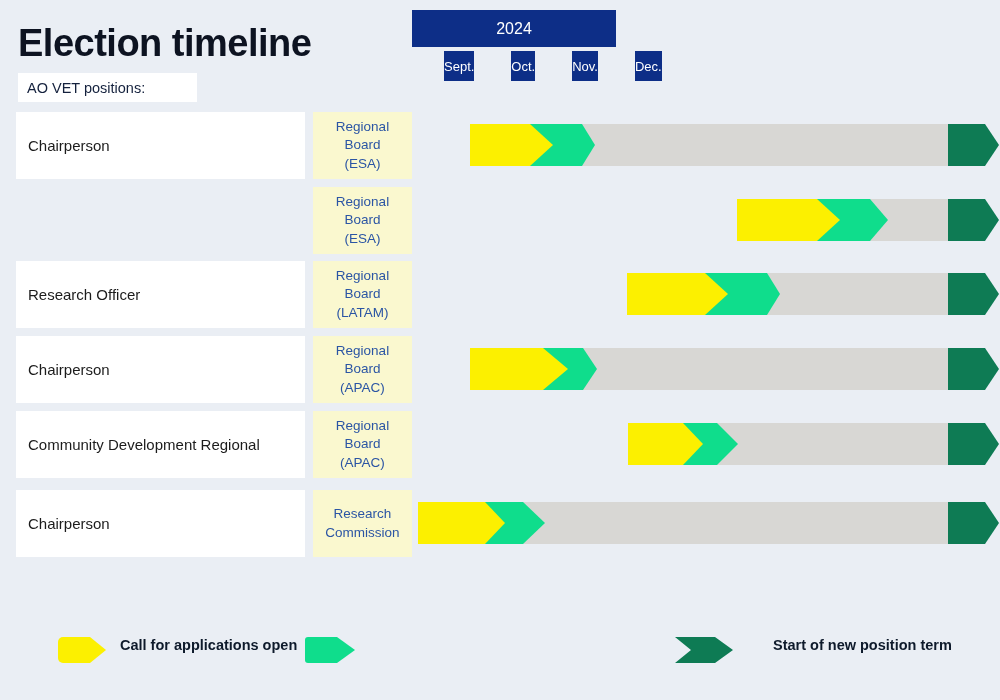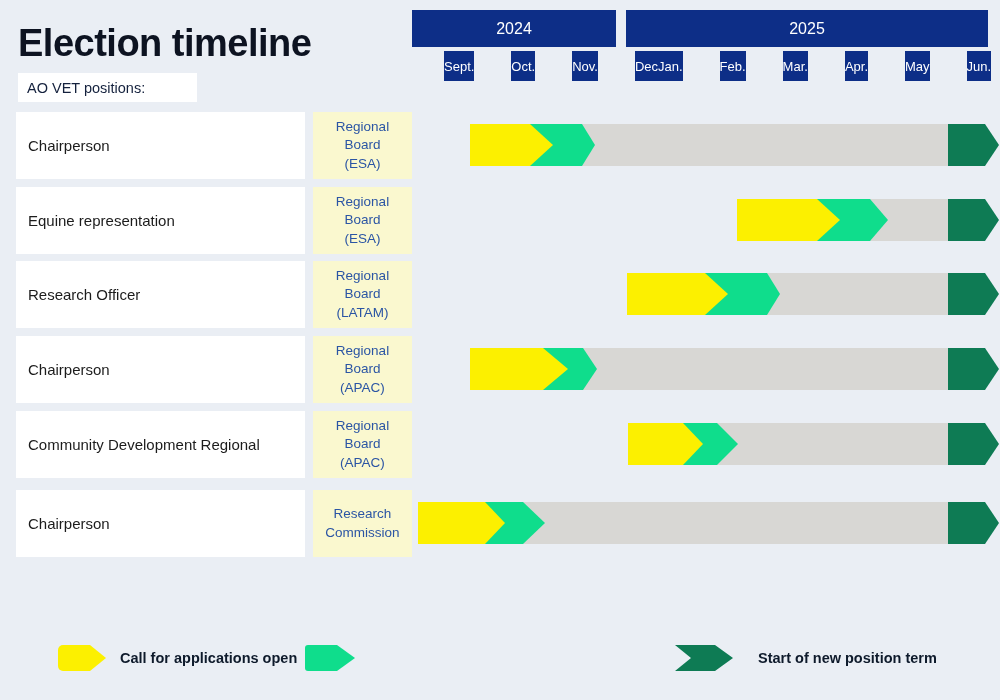"2025" div.year-group { html: <div> <div>2025</div> <div> <div>Jan.</div> <div>Feb.</div> <div>Mar.</div> <div>Apr.</div> <div>May</div> <div>Jun.</div> <div>Jul.</div> </div> </div> -> none }
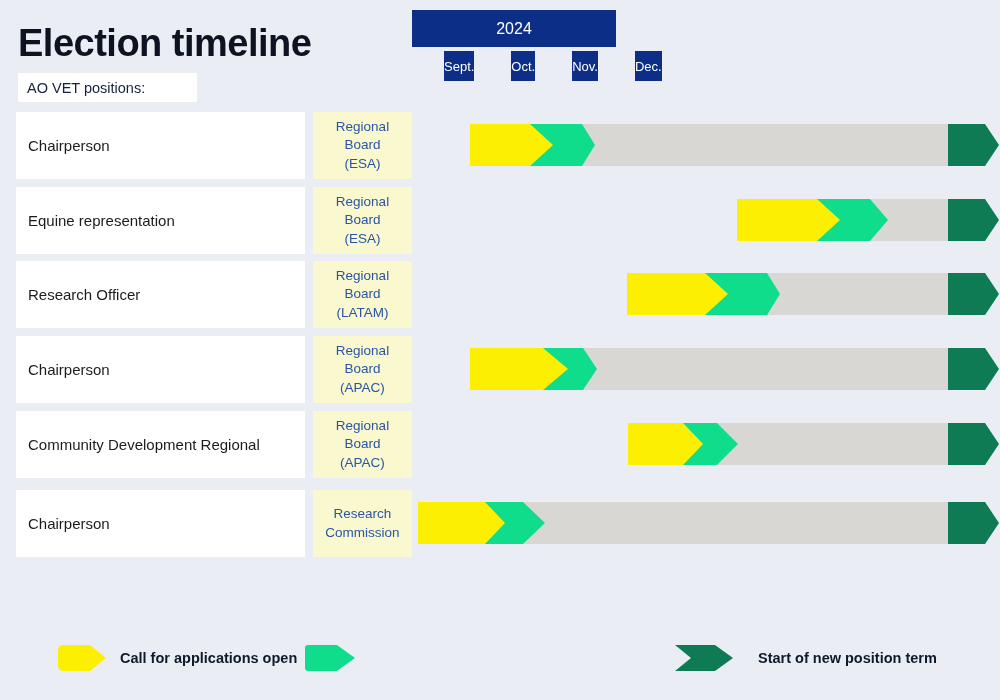"Equine representation" div.pos-box { html: <div>Equine representation</div> -> none }
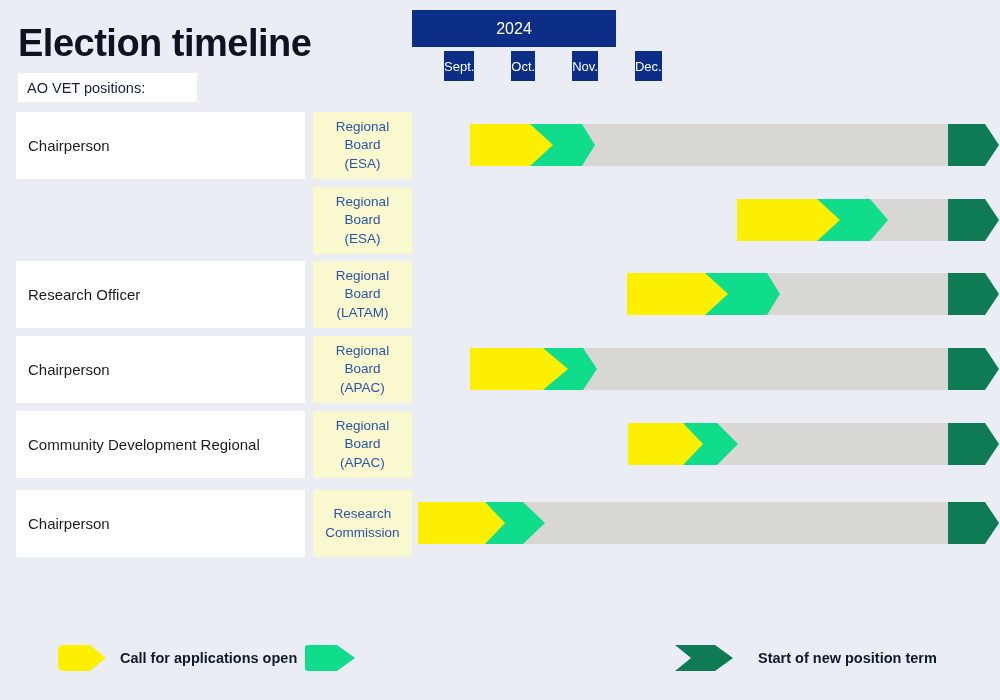"Call for applications open" .legend-item { align-items: center -> none; top: 8px -> 0 }
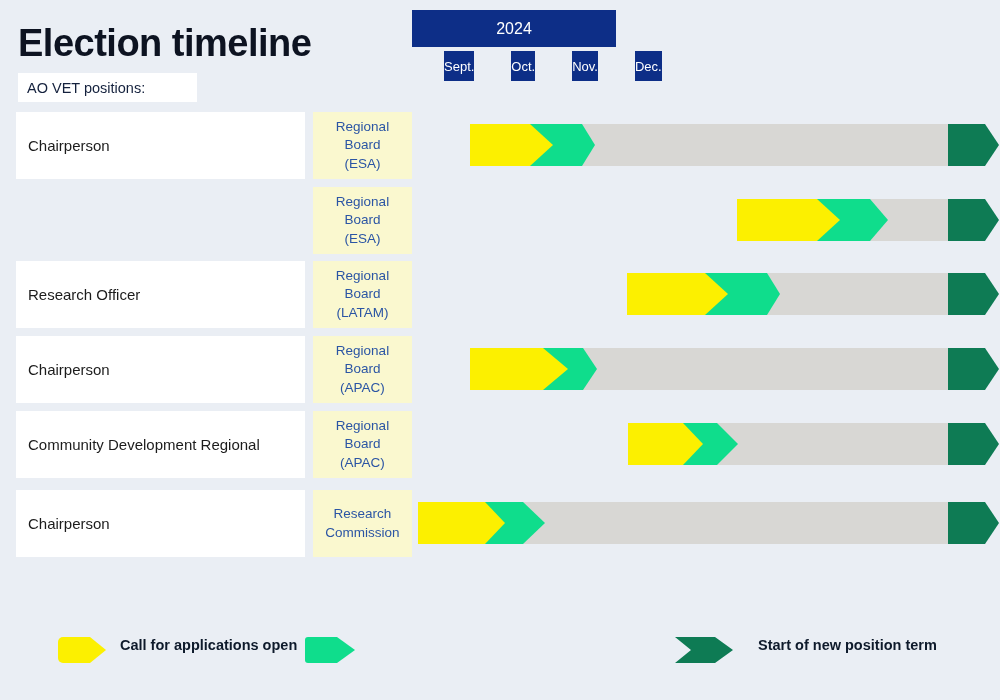"Start of new position term" .li-3 .legend-label { margin-left: 25px -> 40px }
